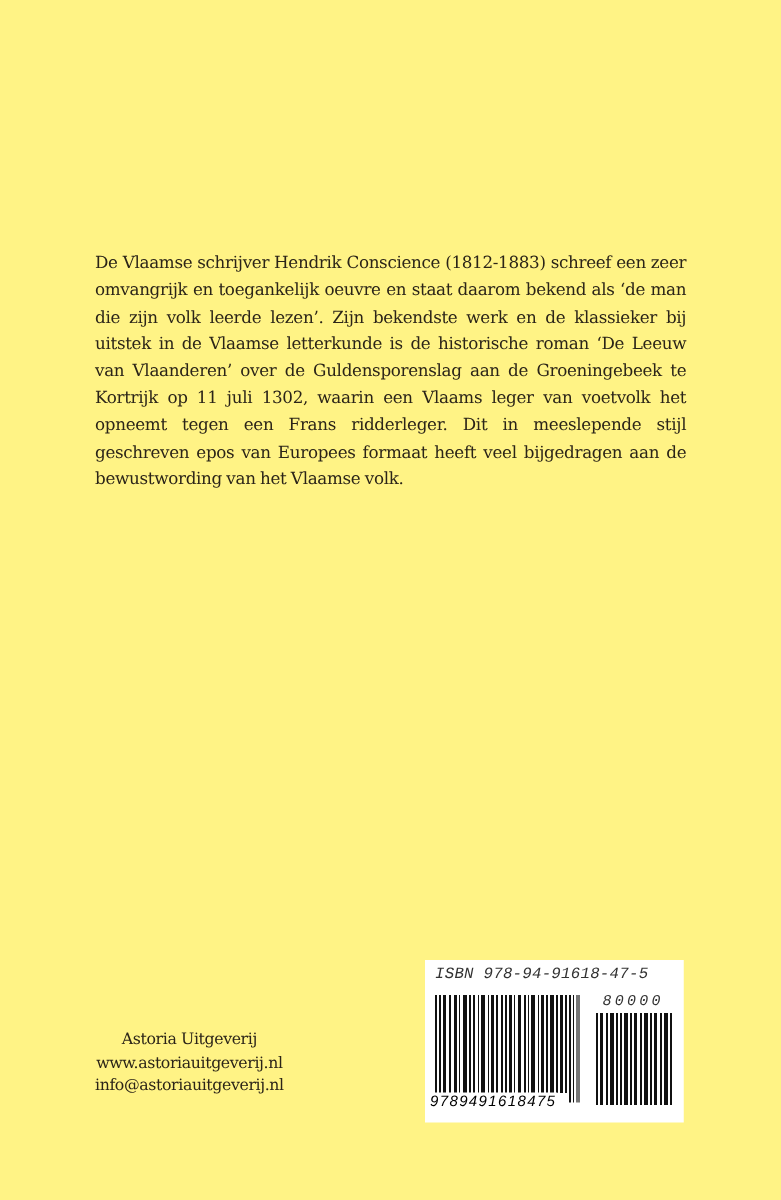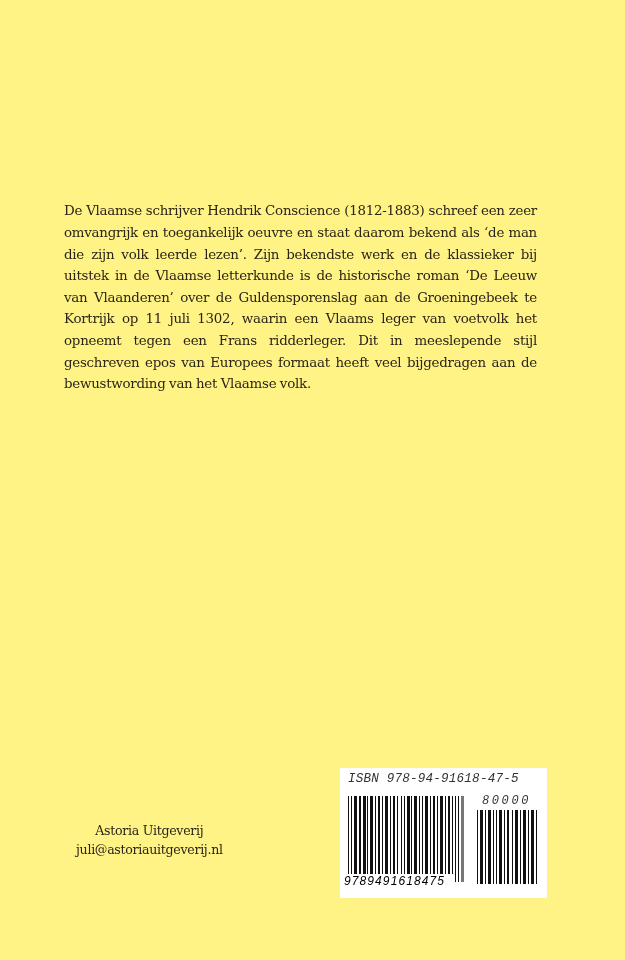"De Vlaamse schrijver Hendrik Conscience" .blurb { left: 64px -> 76px }
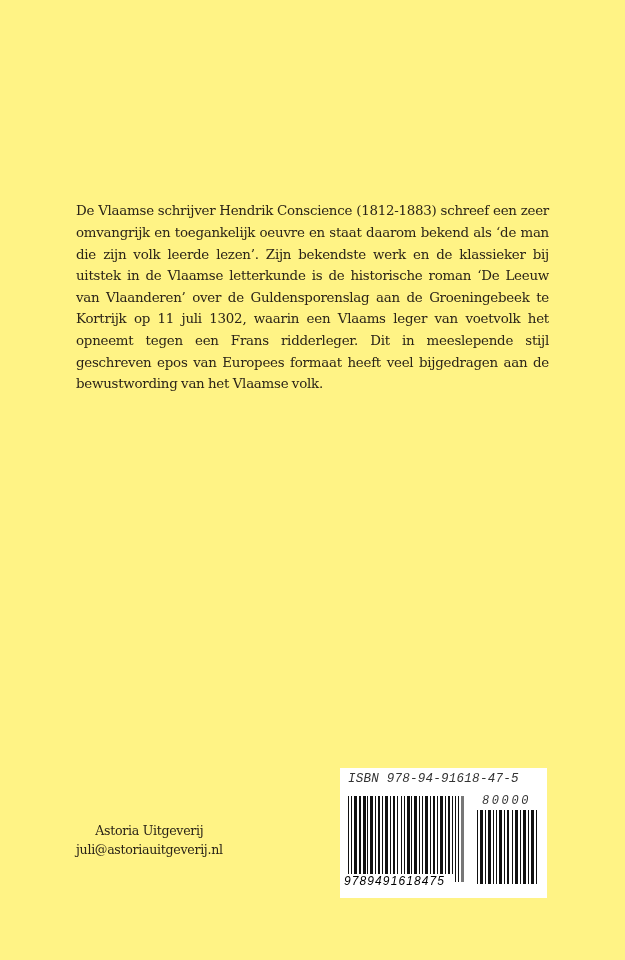"www.astoriauitgeverij.nl" div { html: none -> <div>www.astoriauitgeverij.nl</div> }
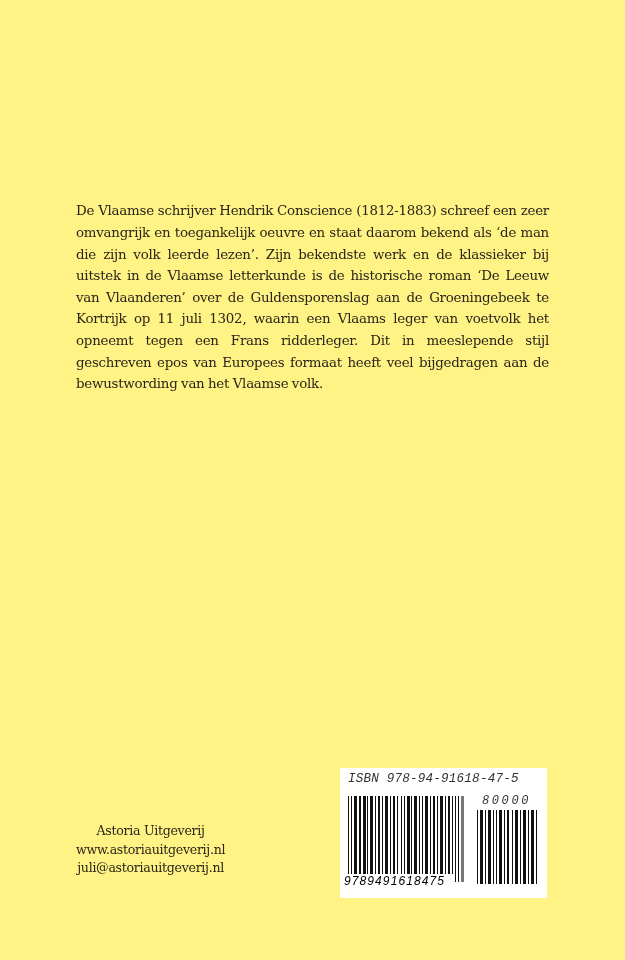"juli@astoriauitgeverij.nl" div { text: juli@astoriauitgeverij.nl -> info@astoriauitgeverij.nl }
